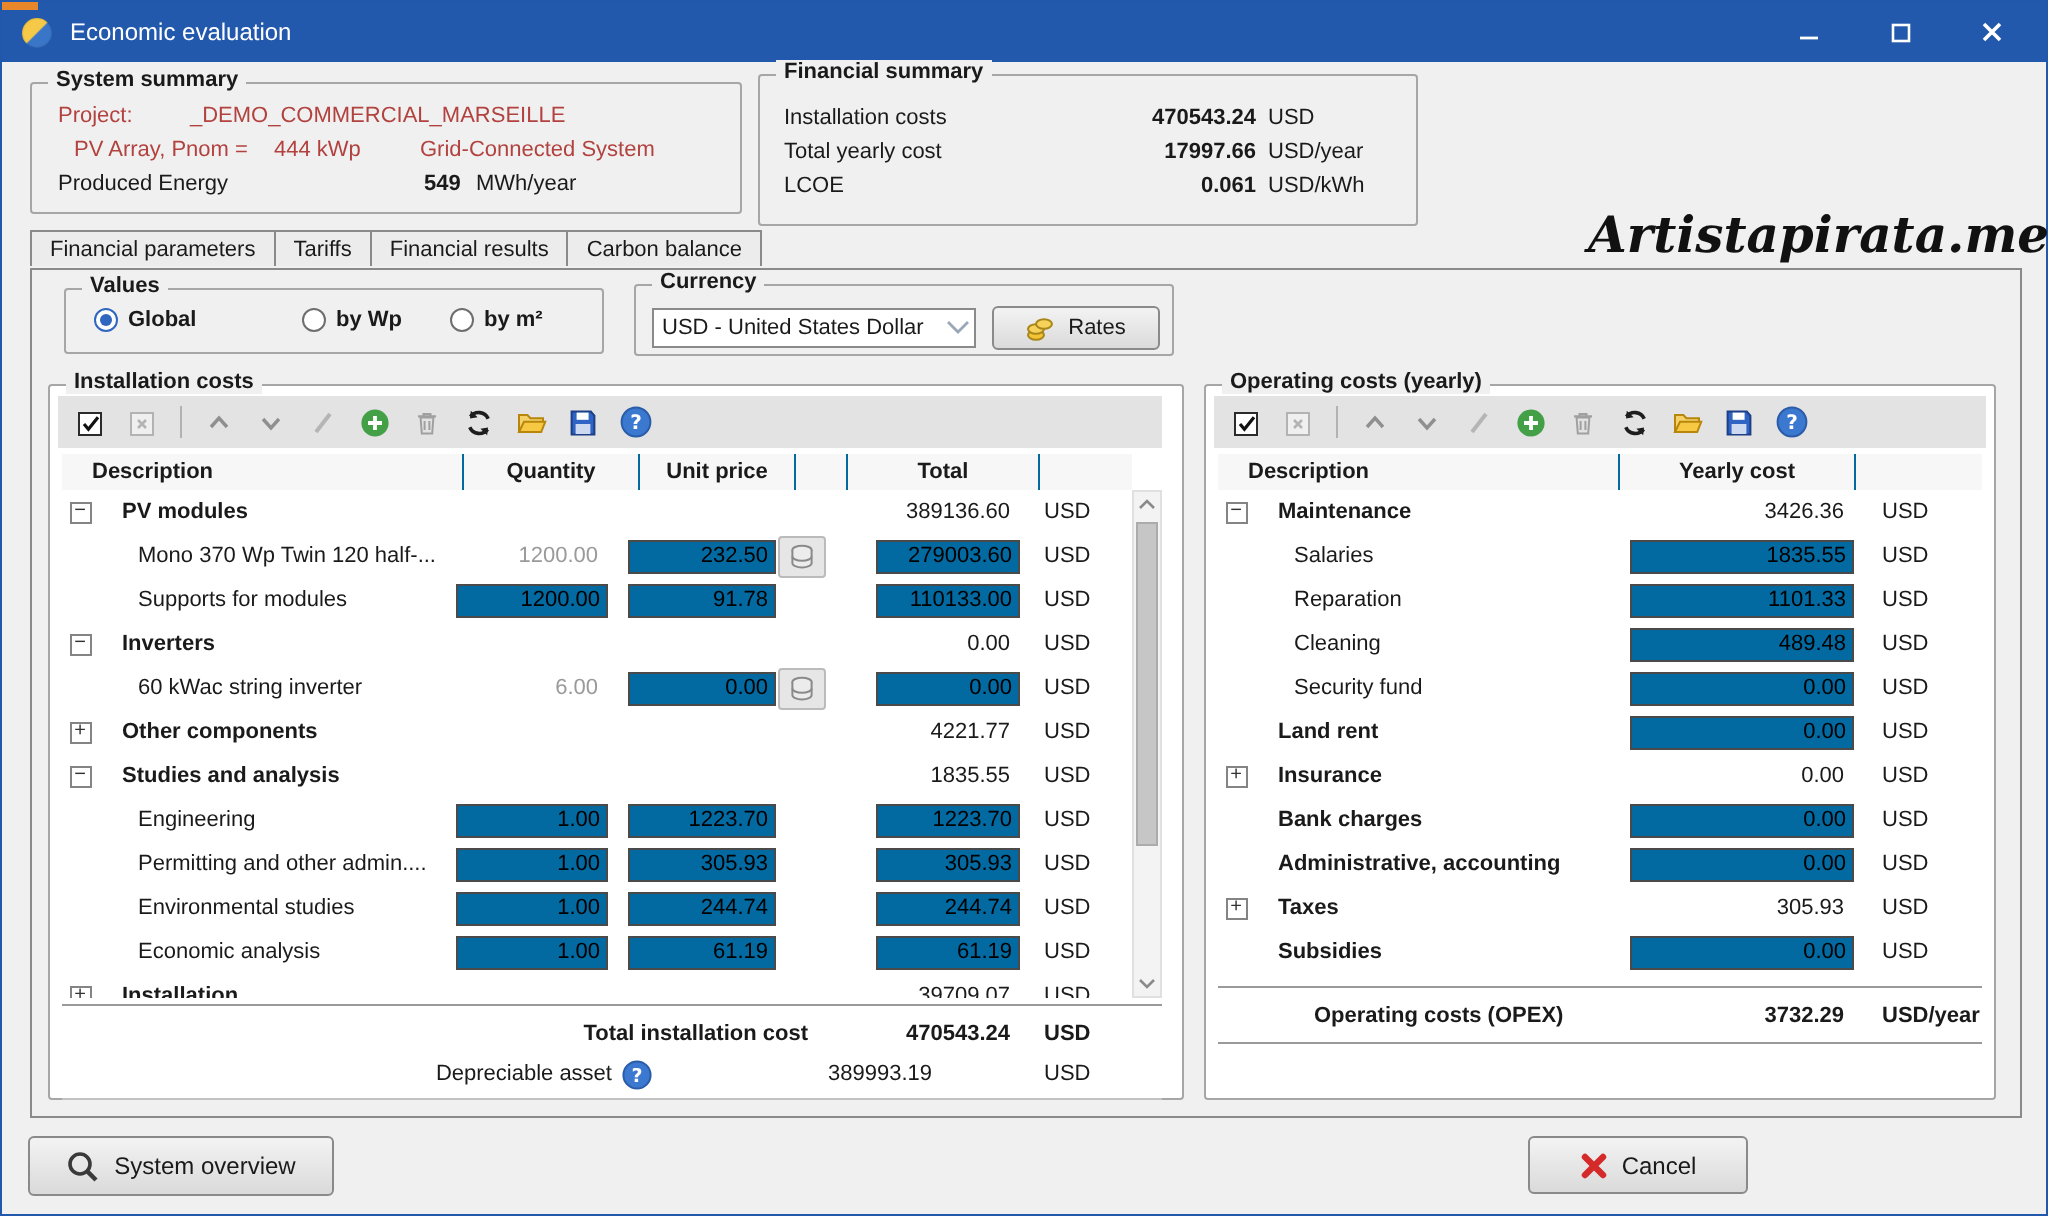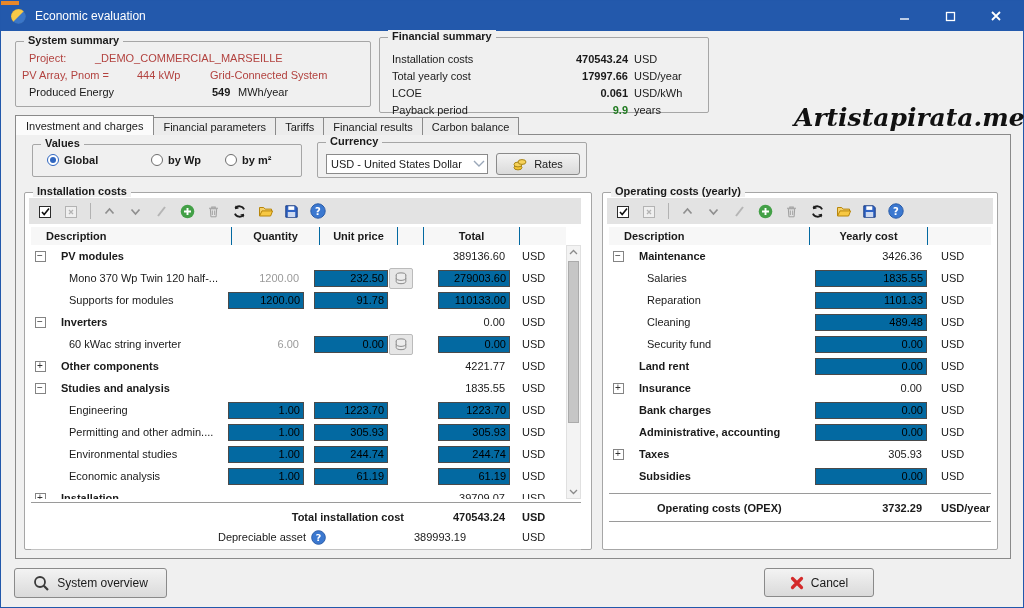"PV Array, Pnom =" span.red { left: 6px -> 21px }
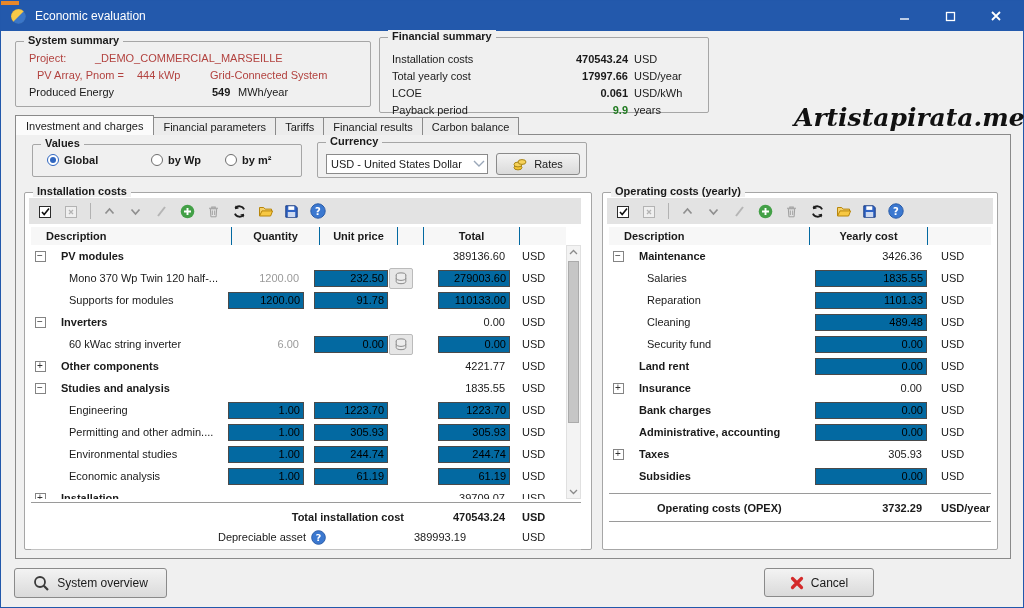"Payback period" div.fin-row { html: <div> <span>Payback period</span> <span>9.9</span> <span>years</span> </div> -> none }
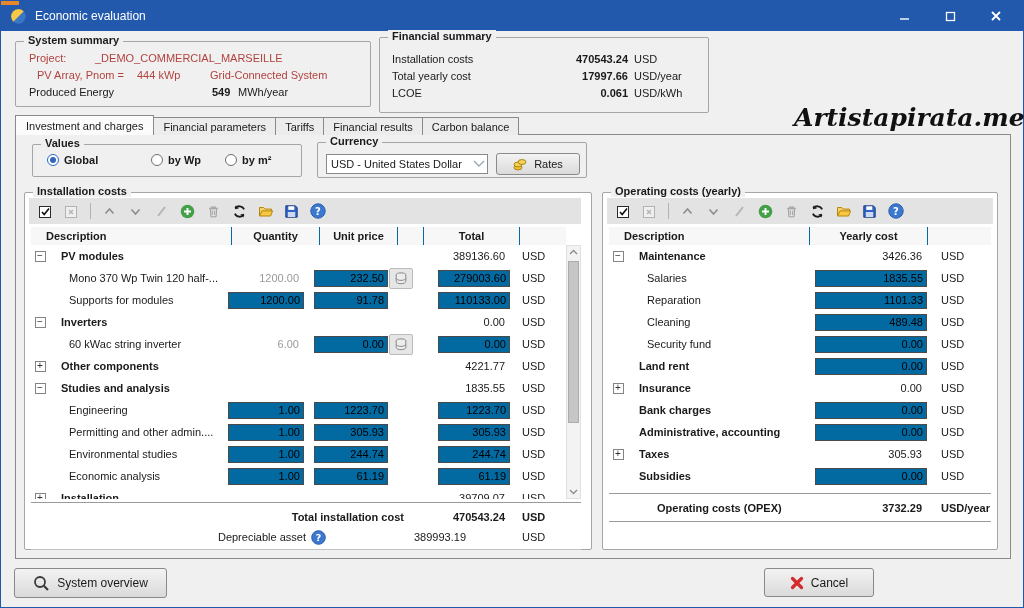"Investment and charges" span.tab { html: <span>Investment and charges</span> -> none }
